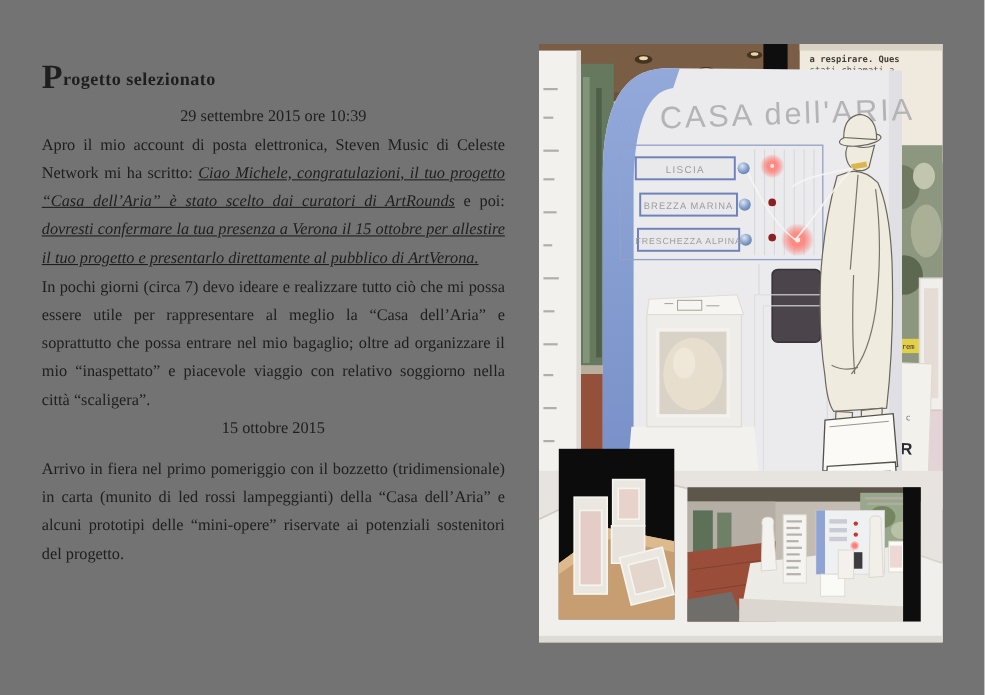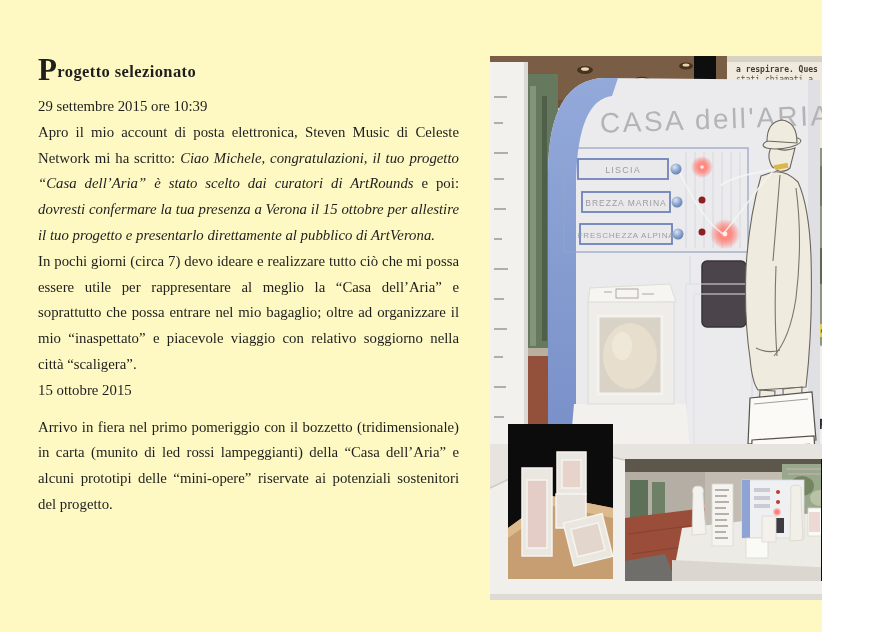"Progetto selezionato" .page { background: #fef9c3 -> #737373; width: 822px -> 895px }
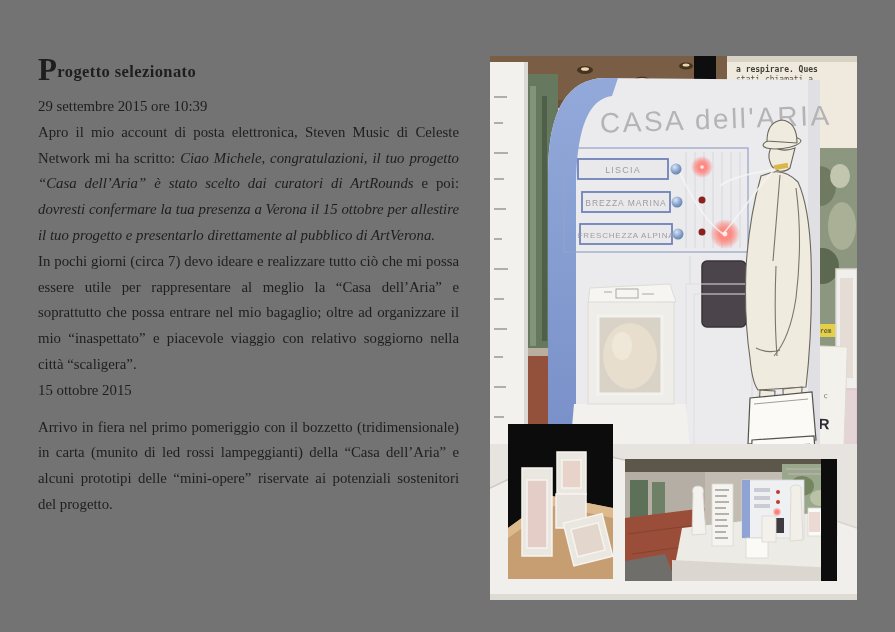"a respirare. Ques" .photo { top: 56px -> 40px }
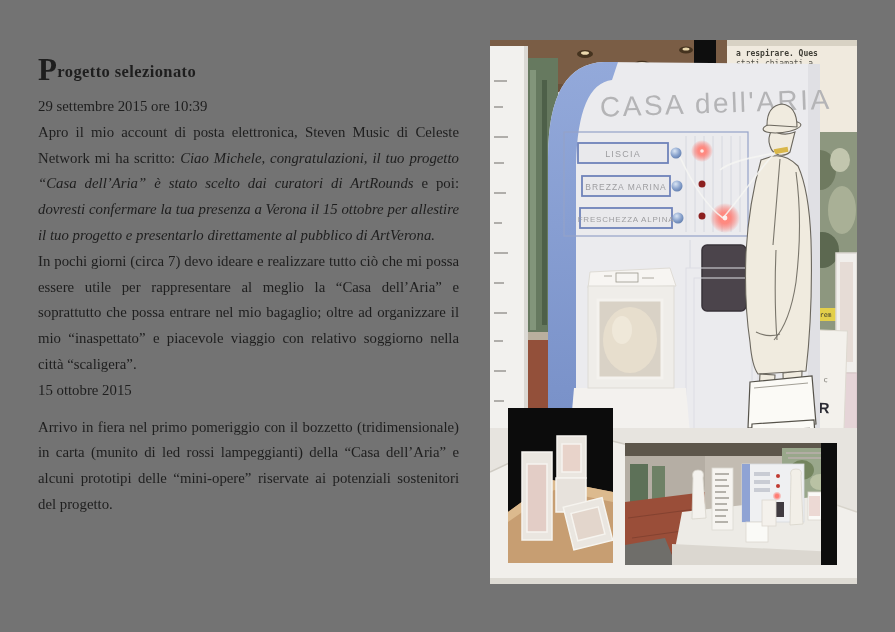"29 settembre 2015 ore 10:39" .date-line { text-align: left -> center }
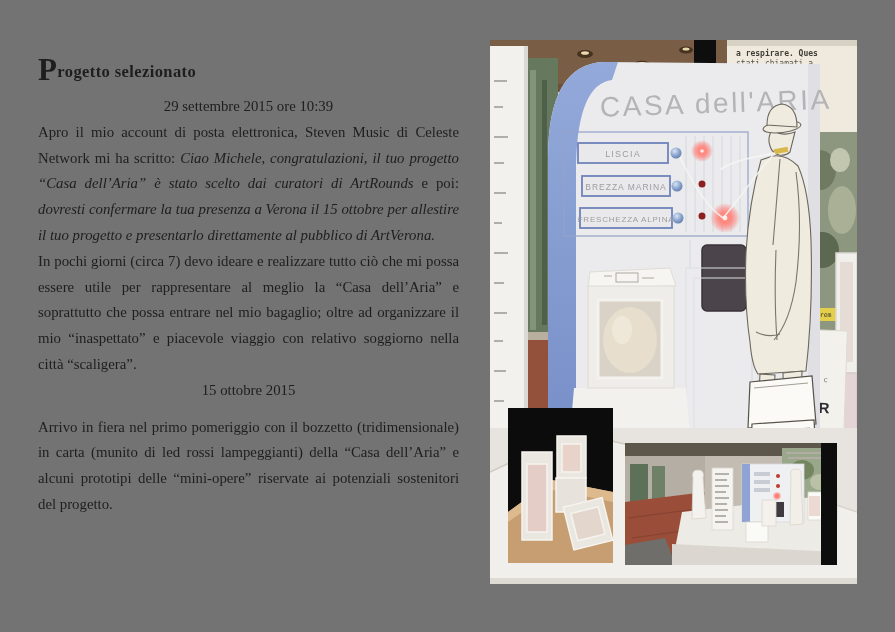"Ciao Michele, congratulazioni, il tuo" .quote { text-decoration: none -> underline }
